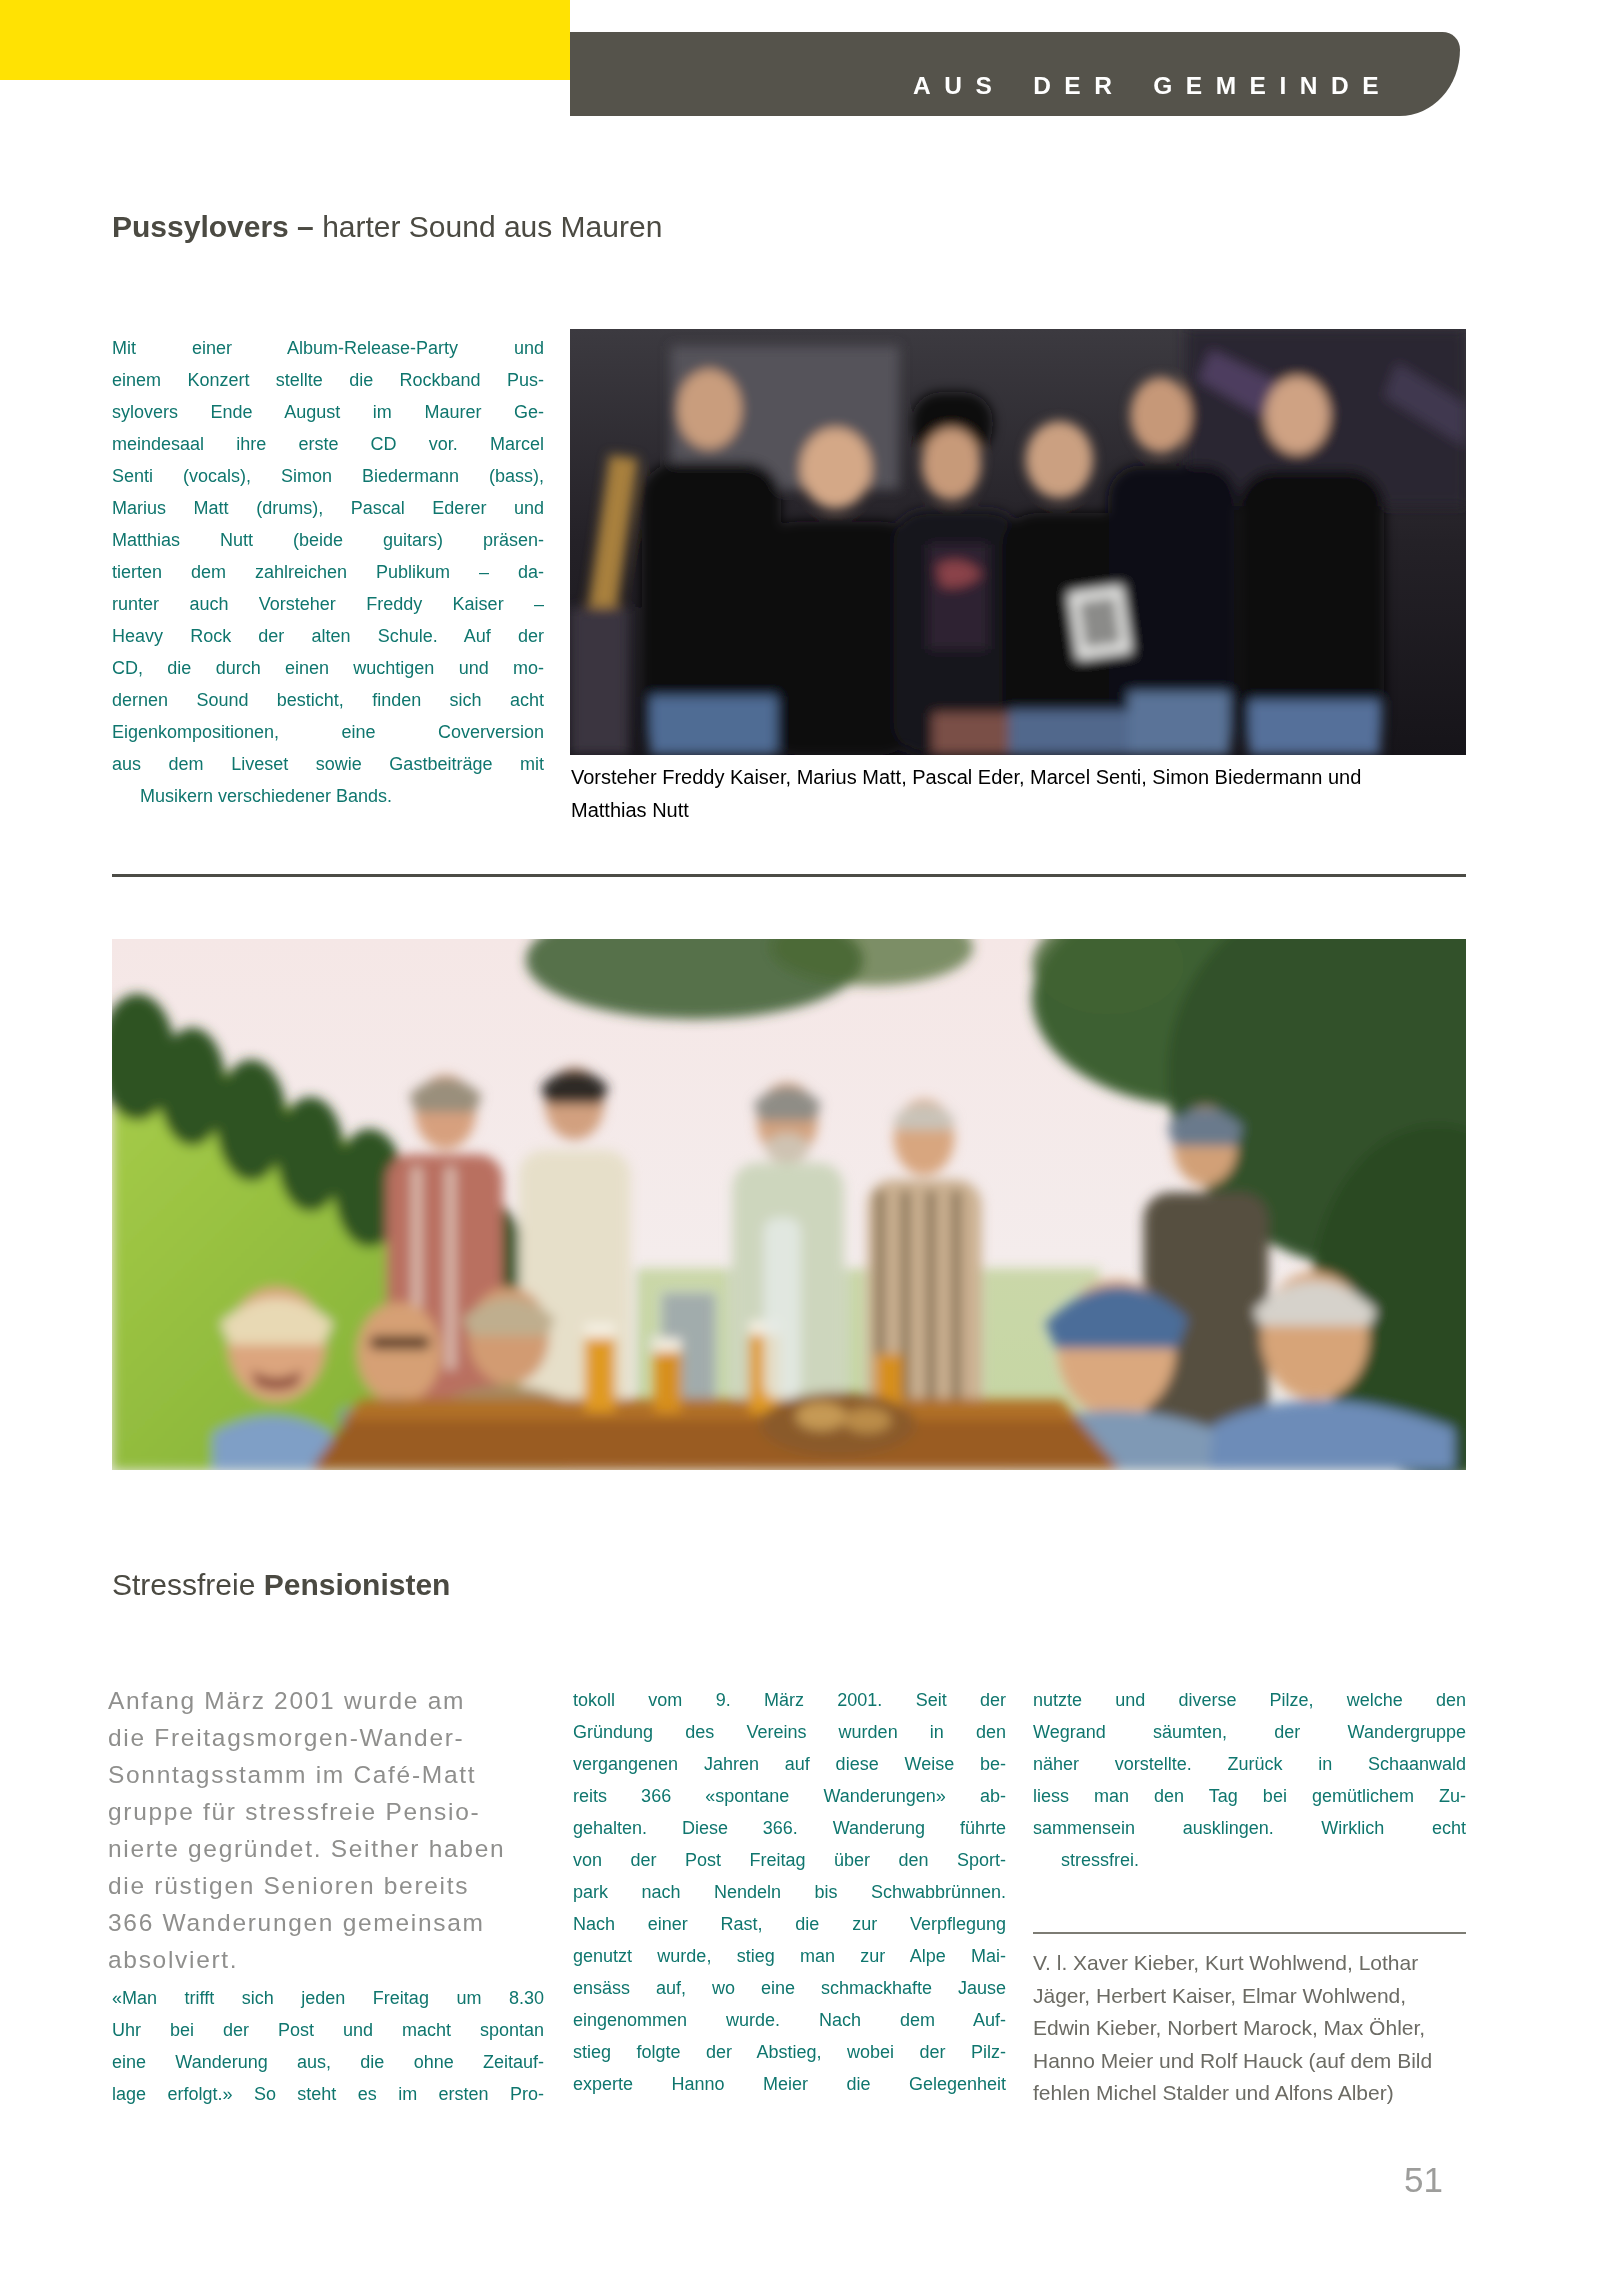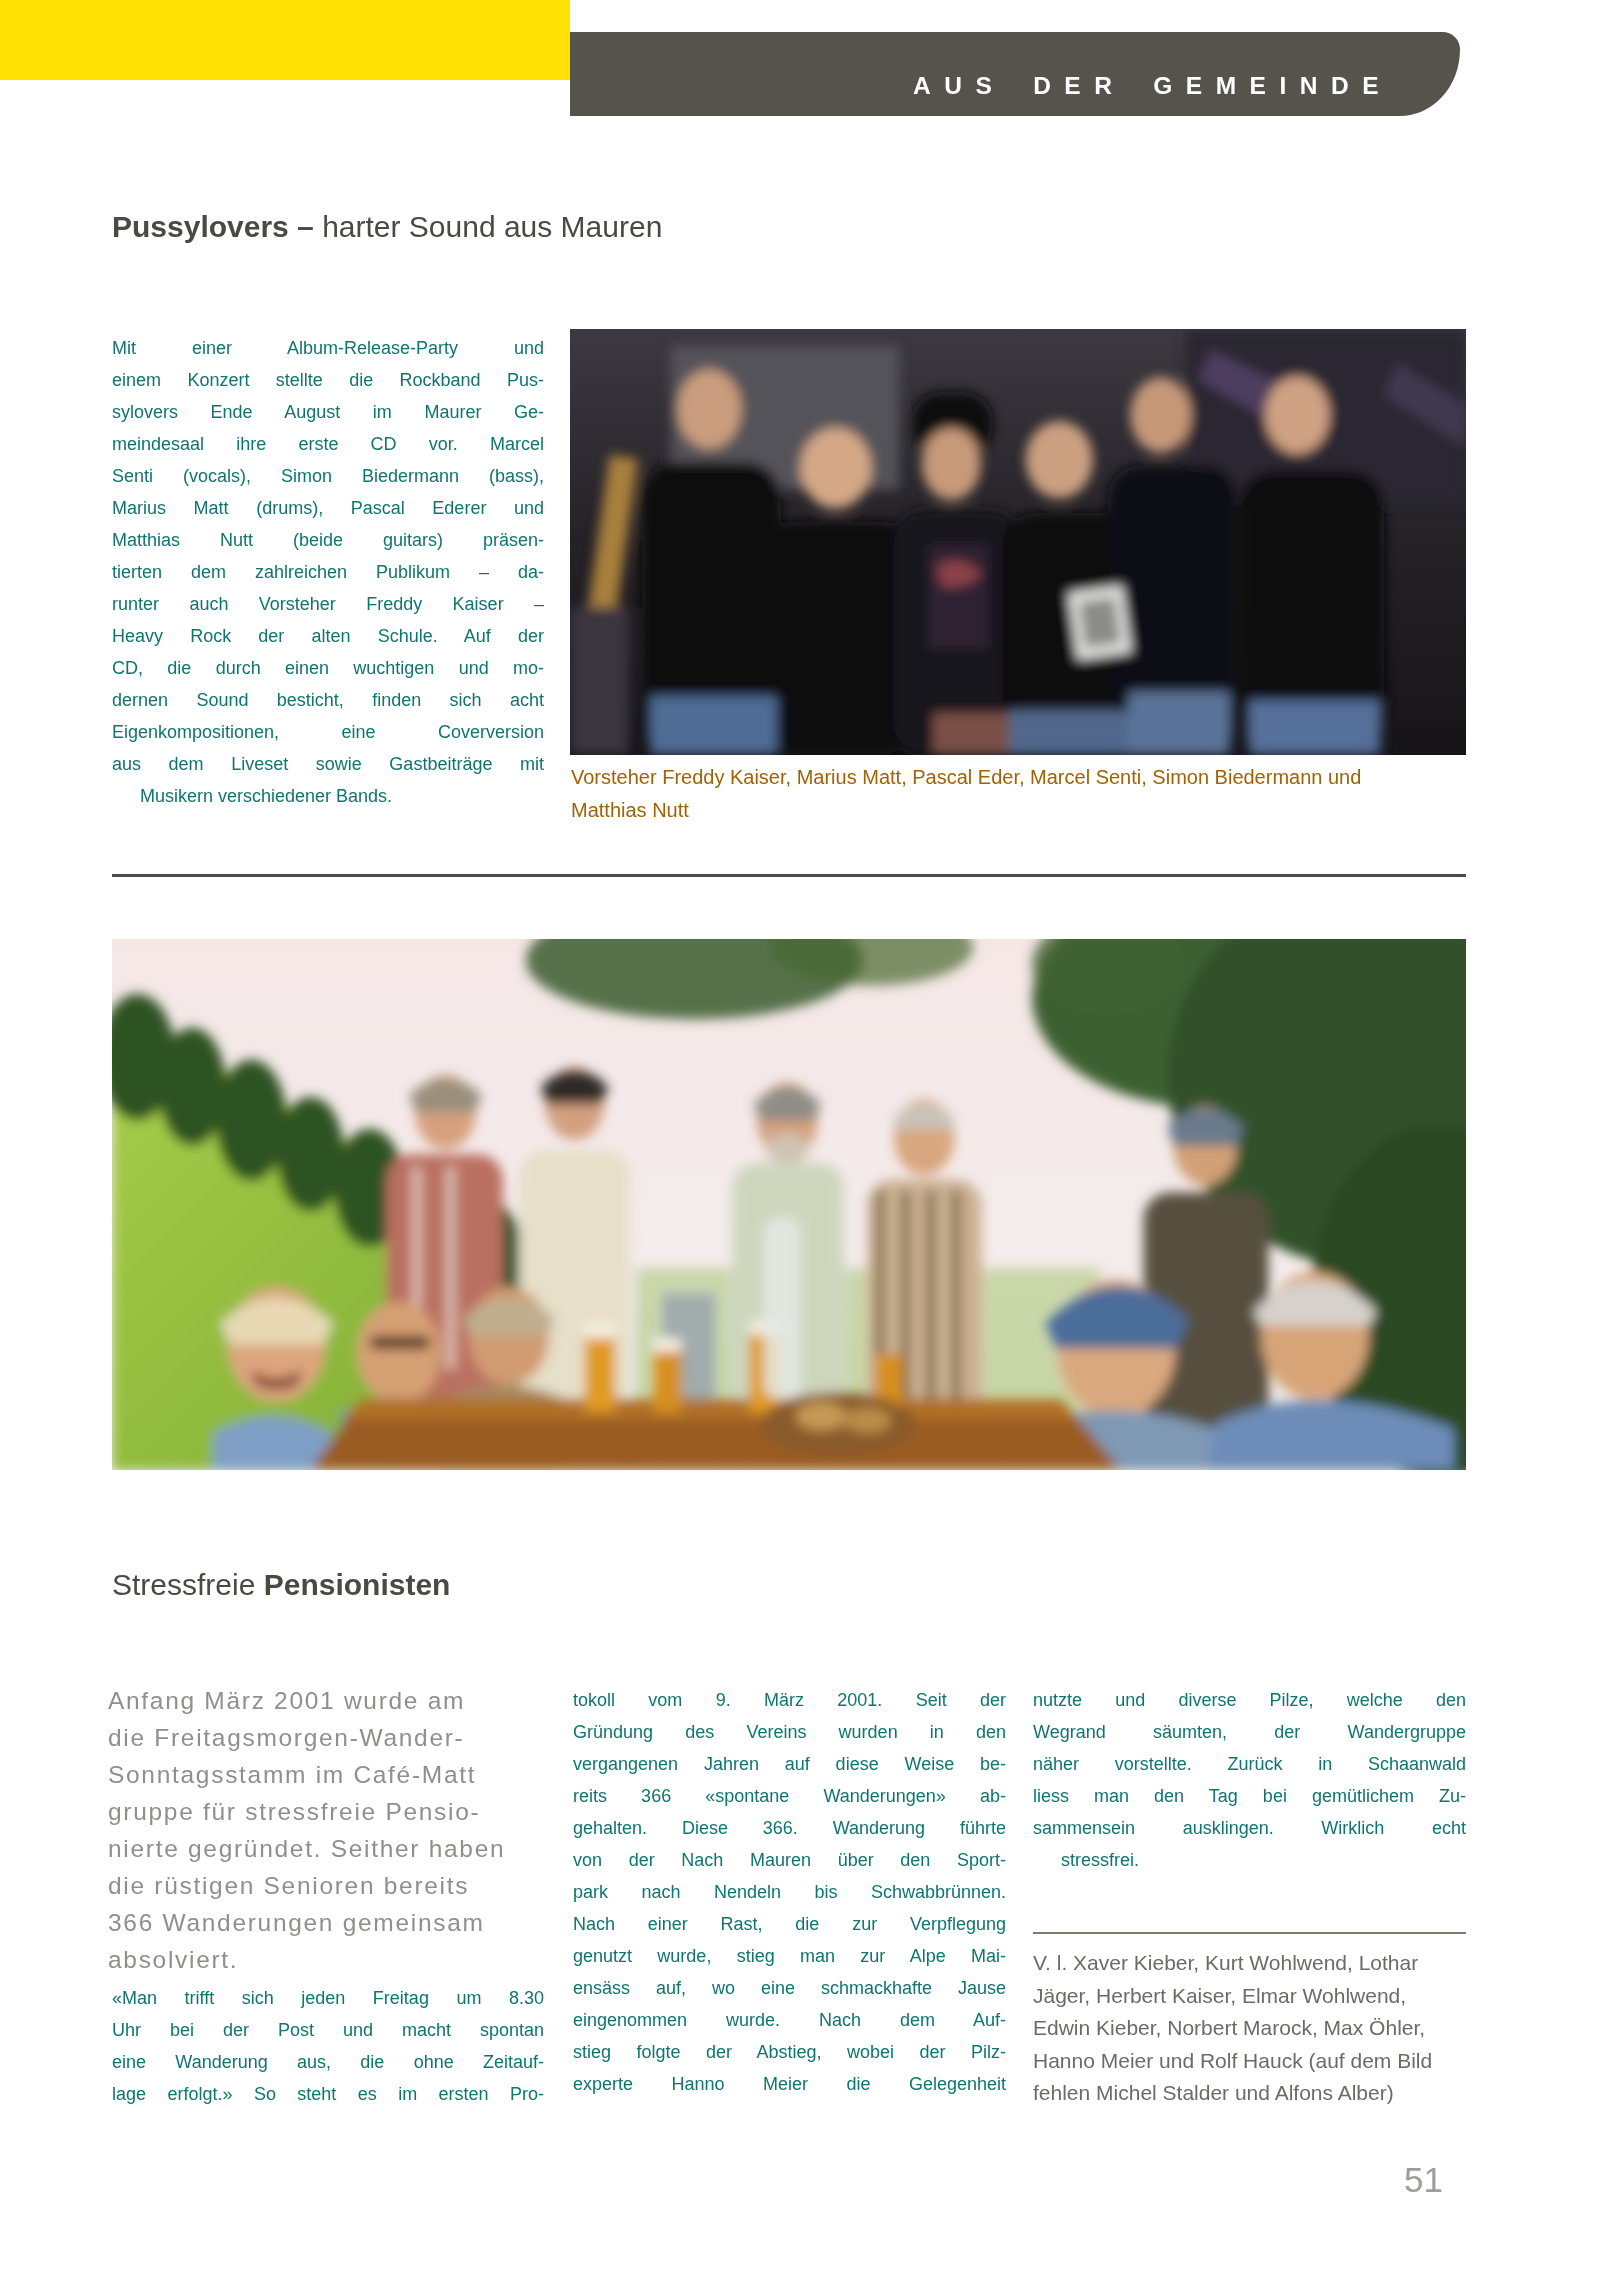"Vorsteher Freddy Kaiser, Marius Matt," .cap1 { color: #a16207 -> #000000 }
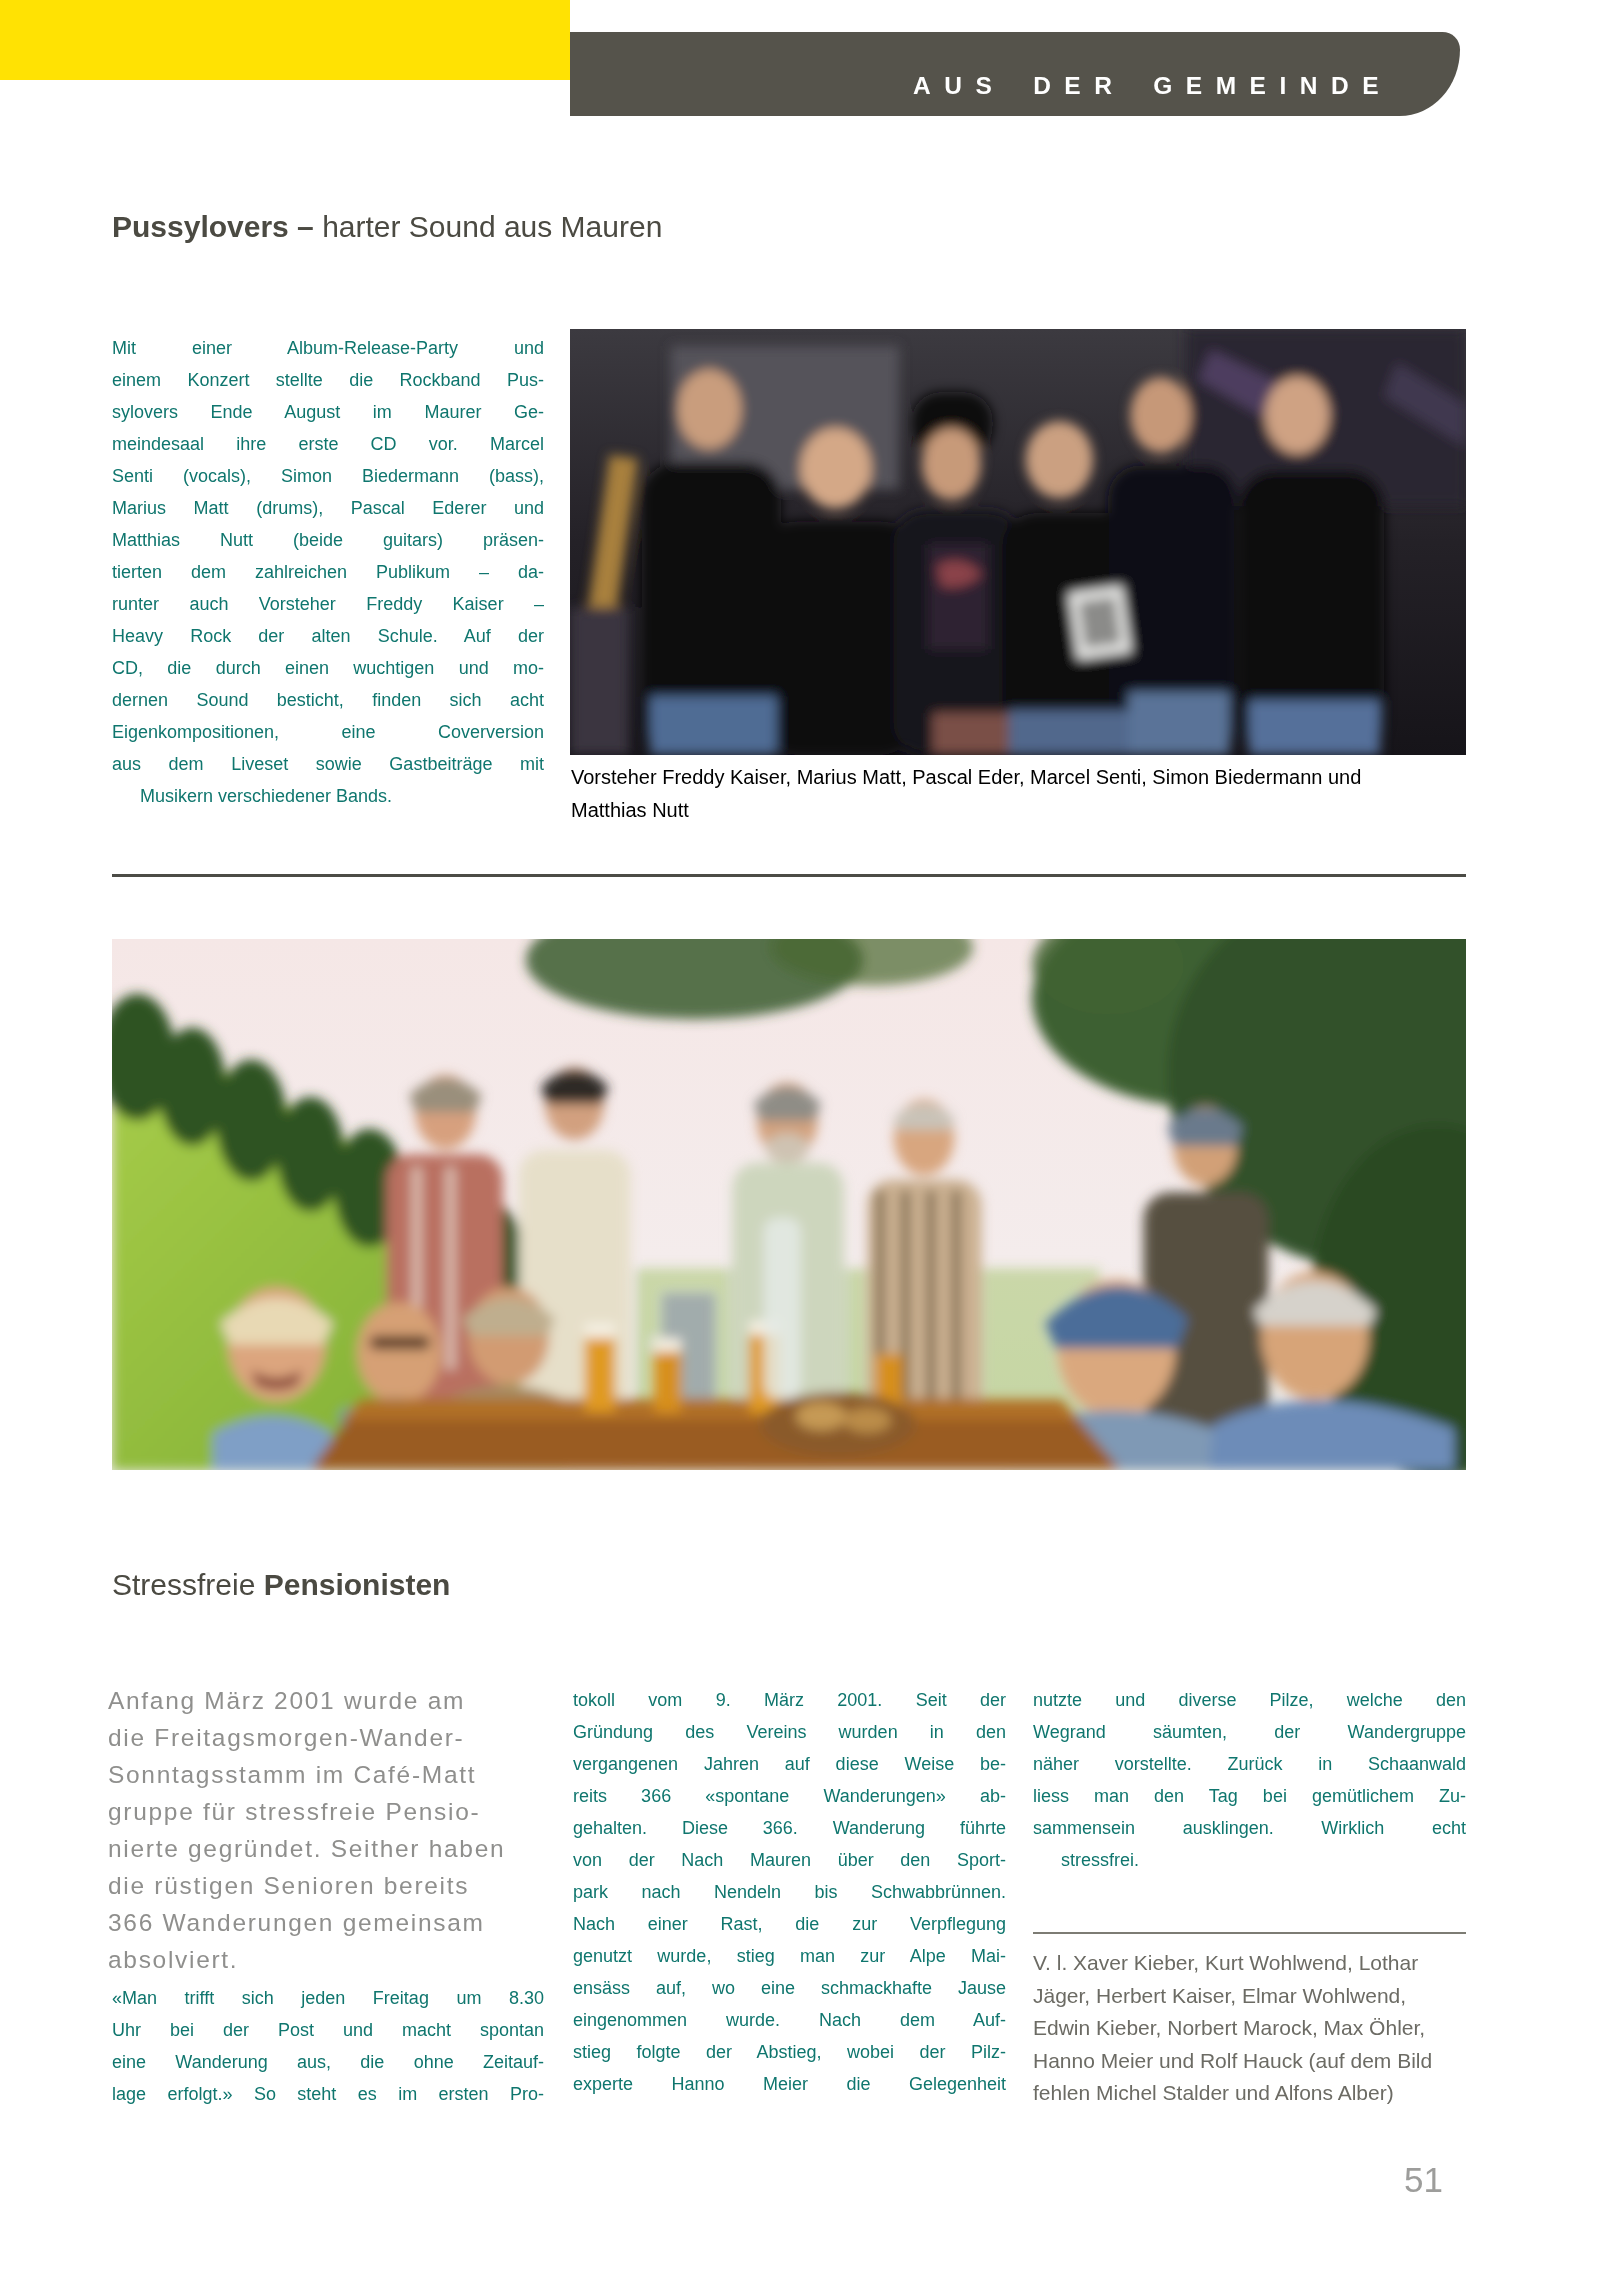"von der Nach Mauren über" div.jline { text: Nach Mauren -> Post Freitag }
